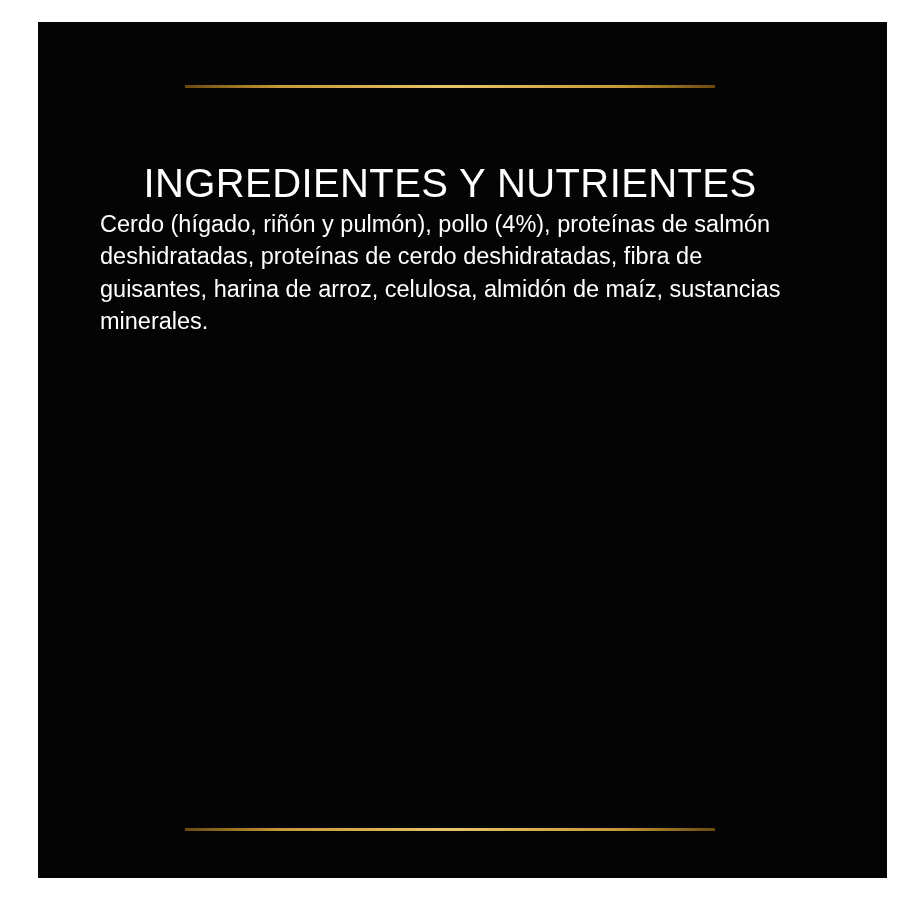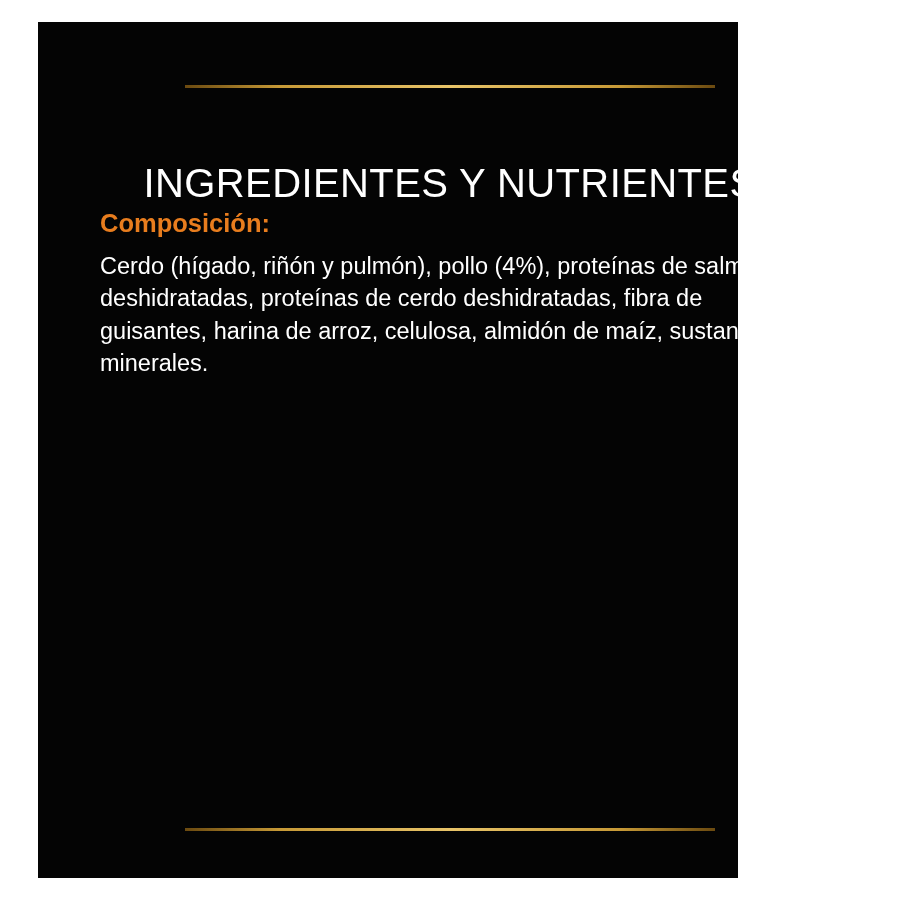"INGREDIENTES Y NUTRIENTES" .panel { width: 700px -> 849px }
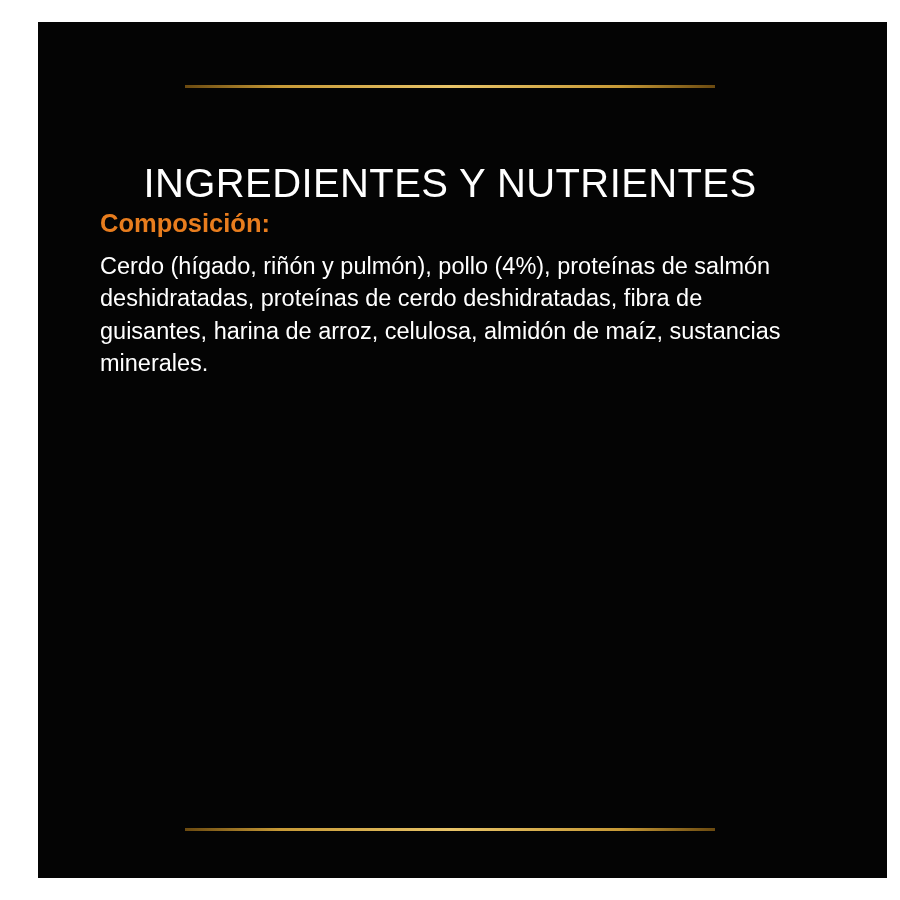"Composición:" h2.section-heading { html: <h2>Composición:</h2> -> none }
